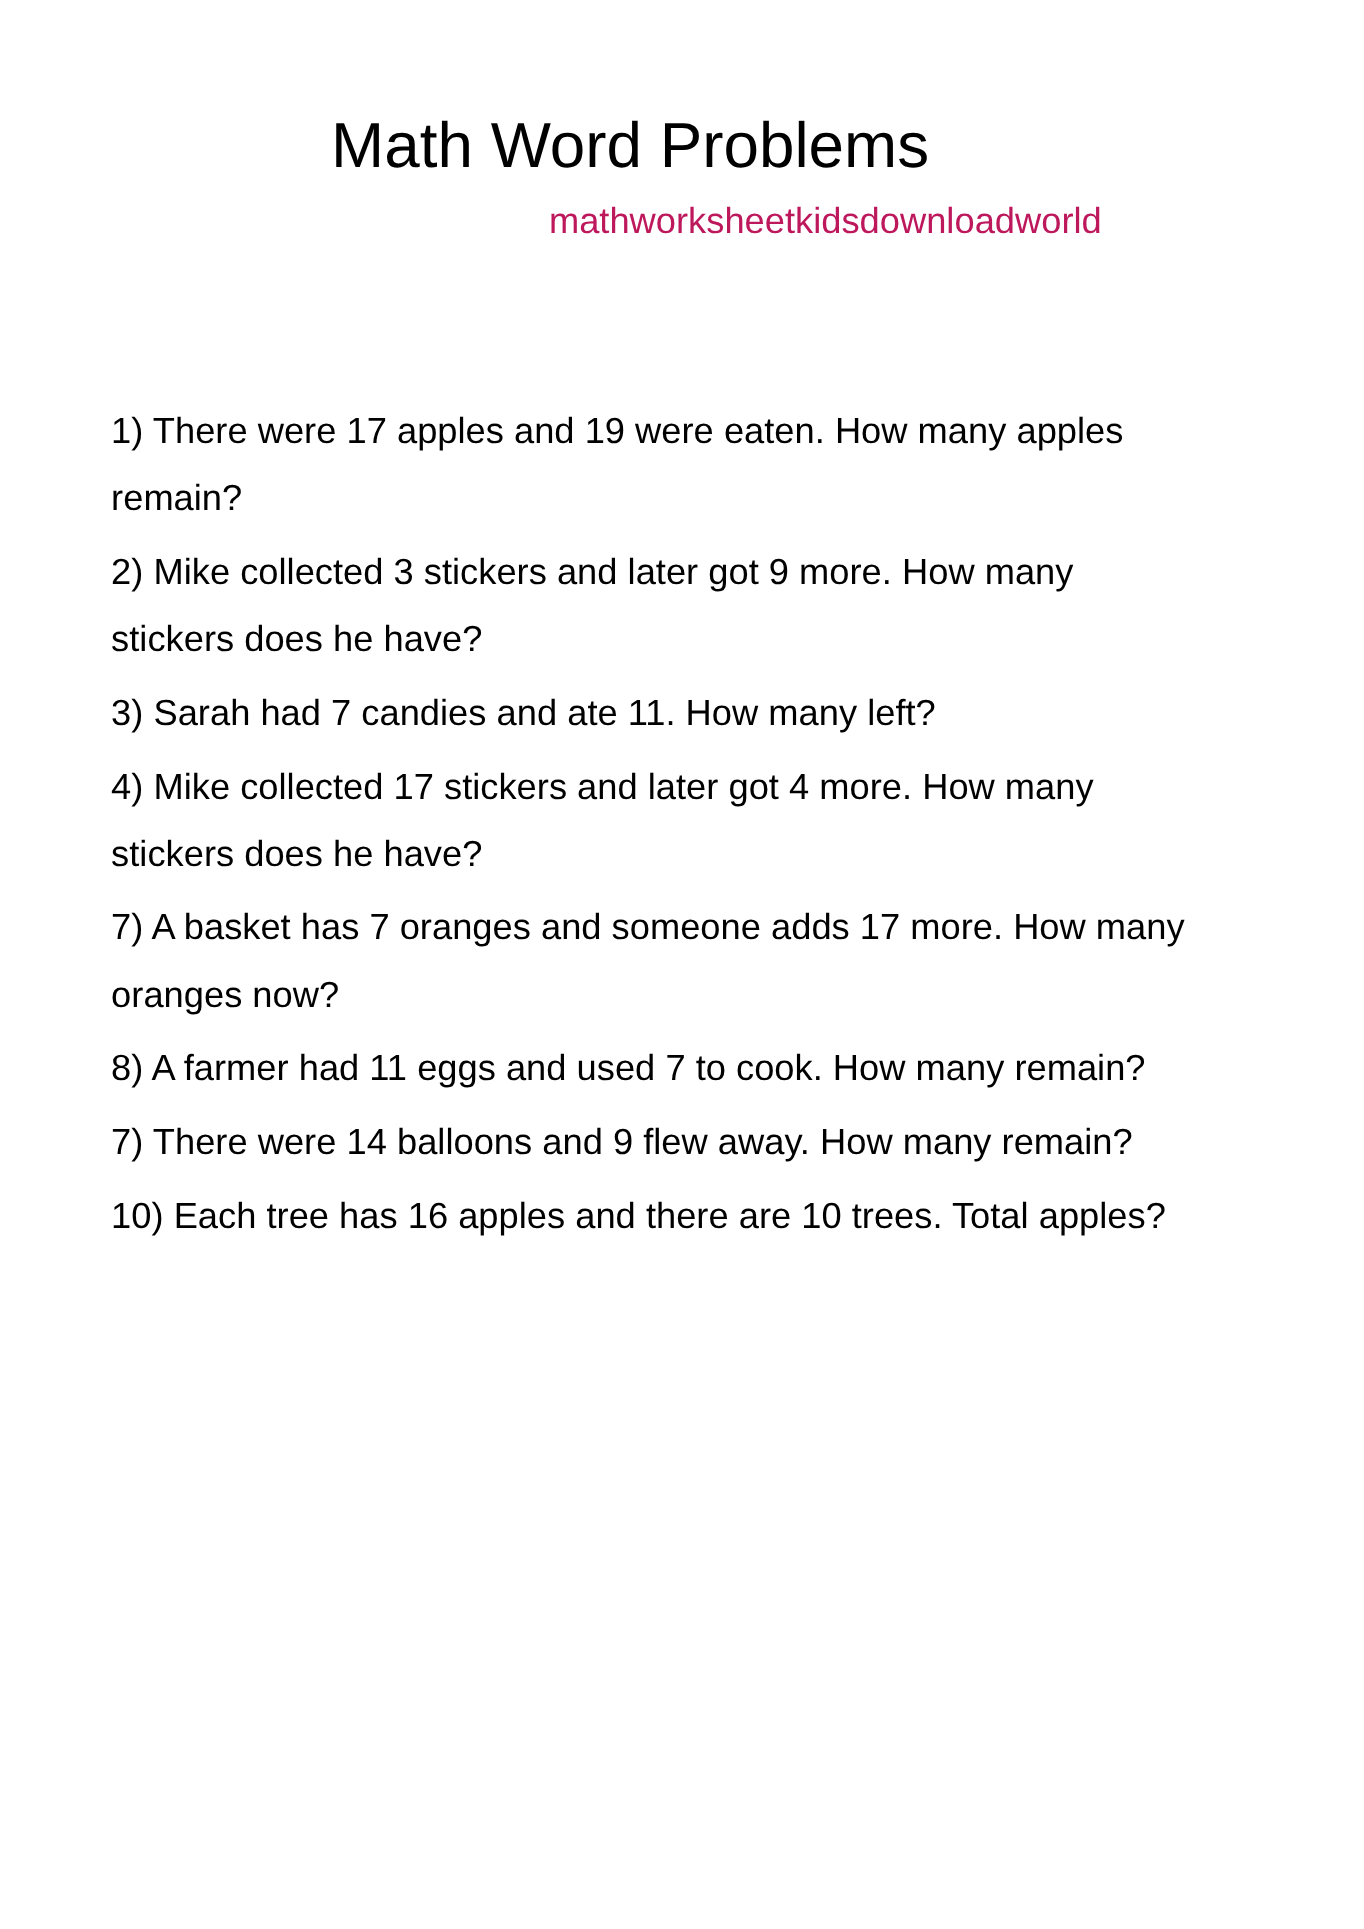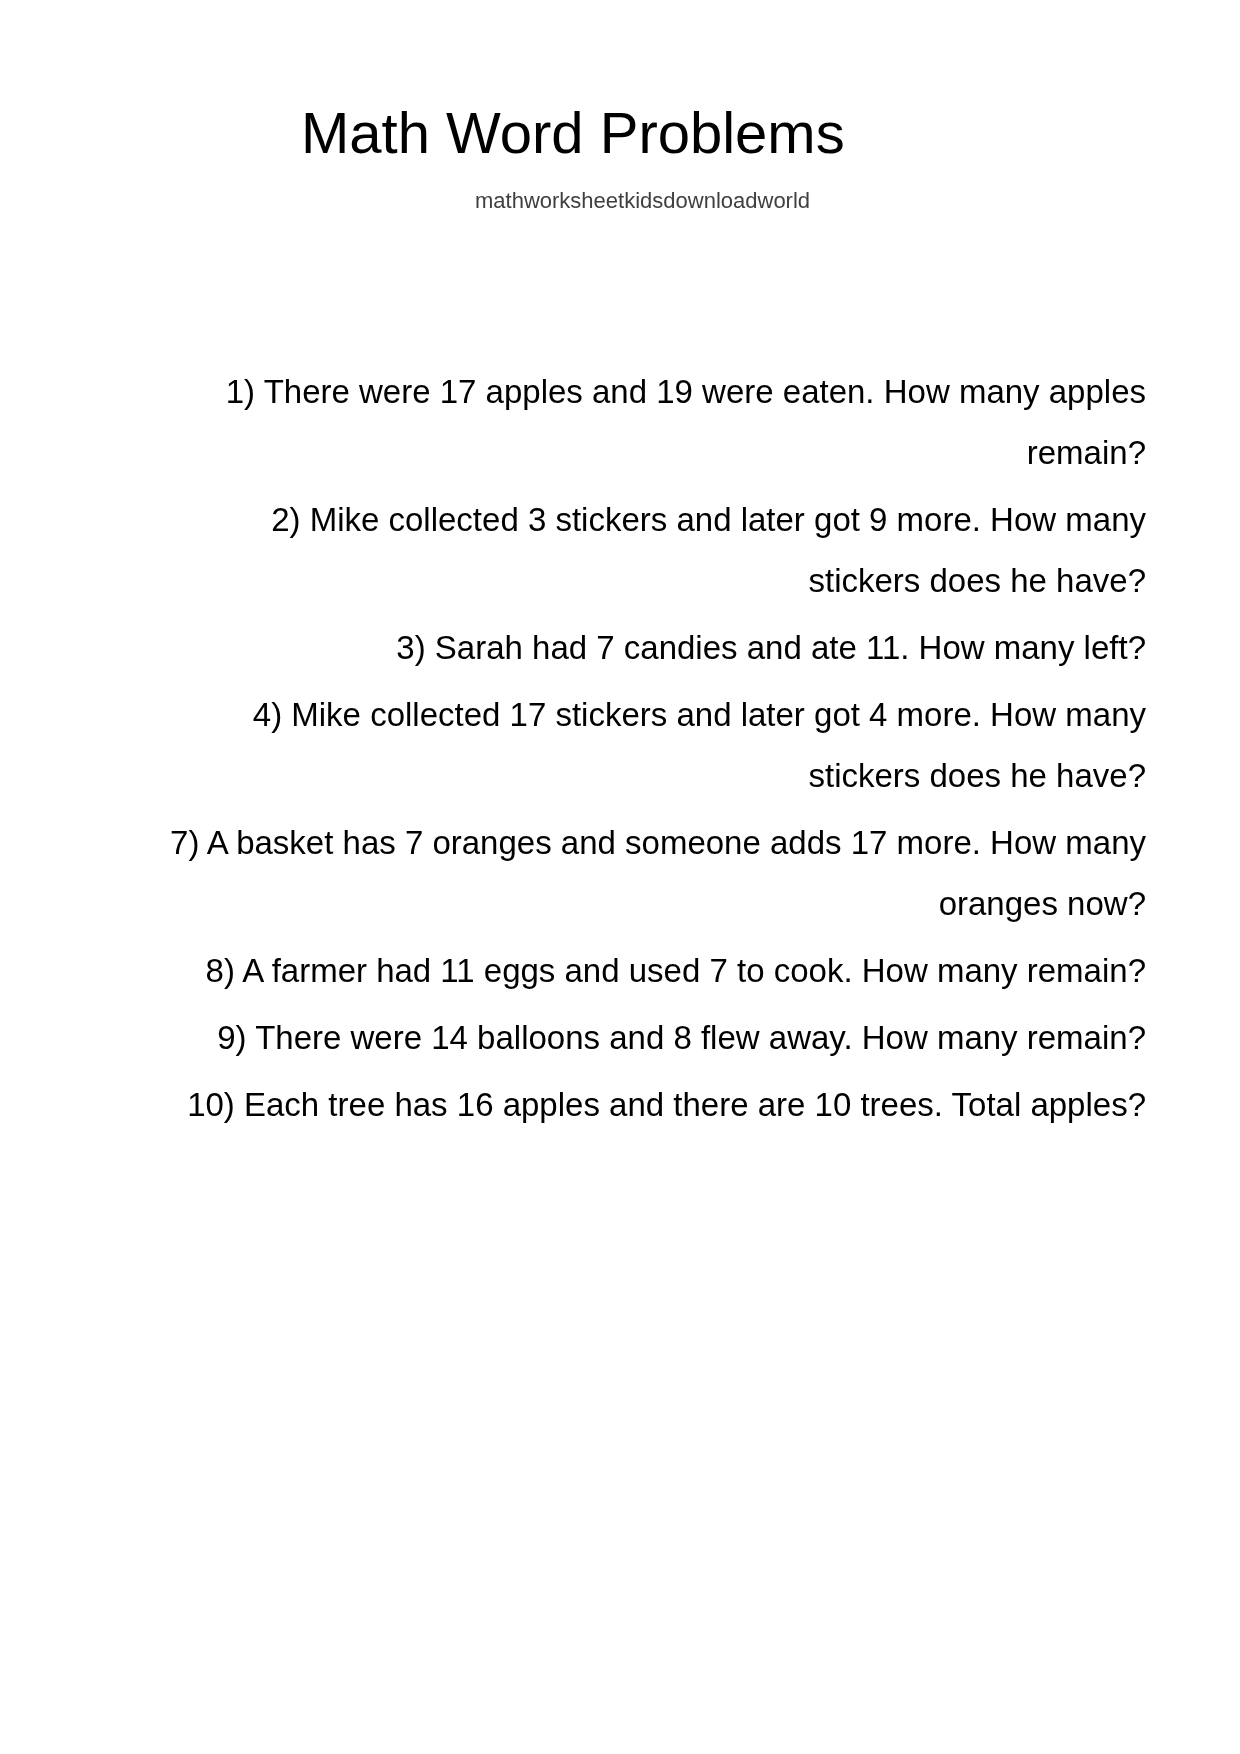"Math Word Problems" .page { text-align: right -> none }
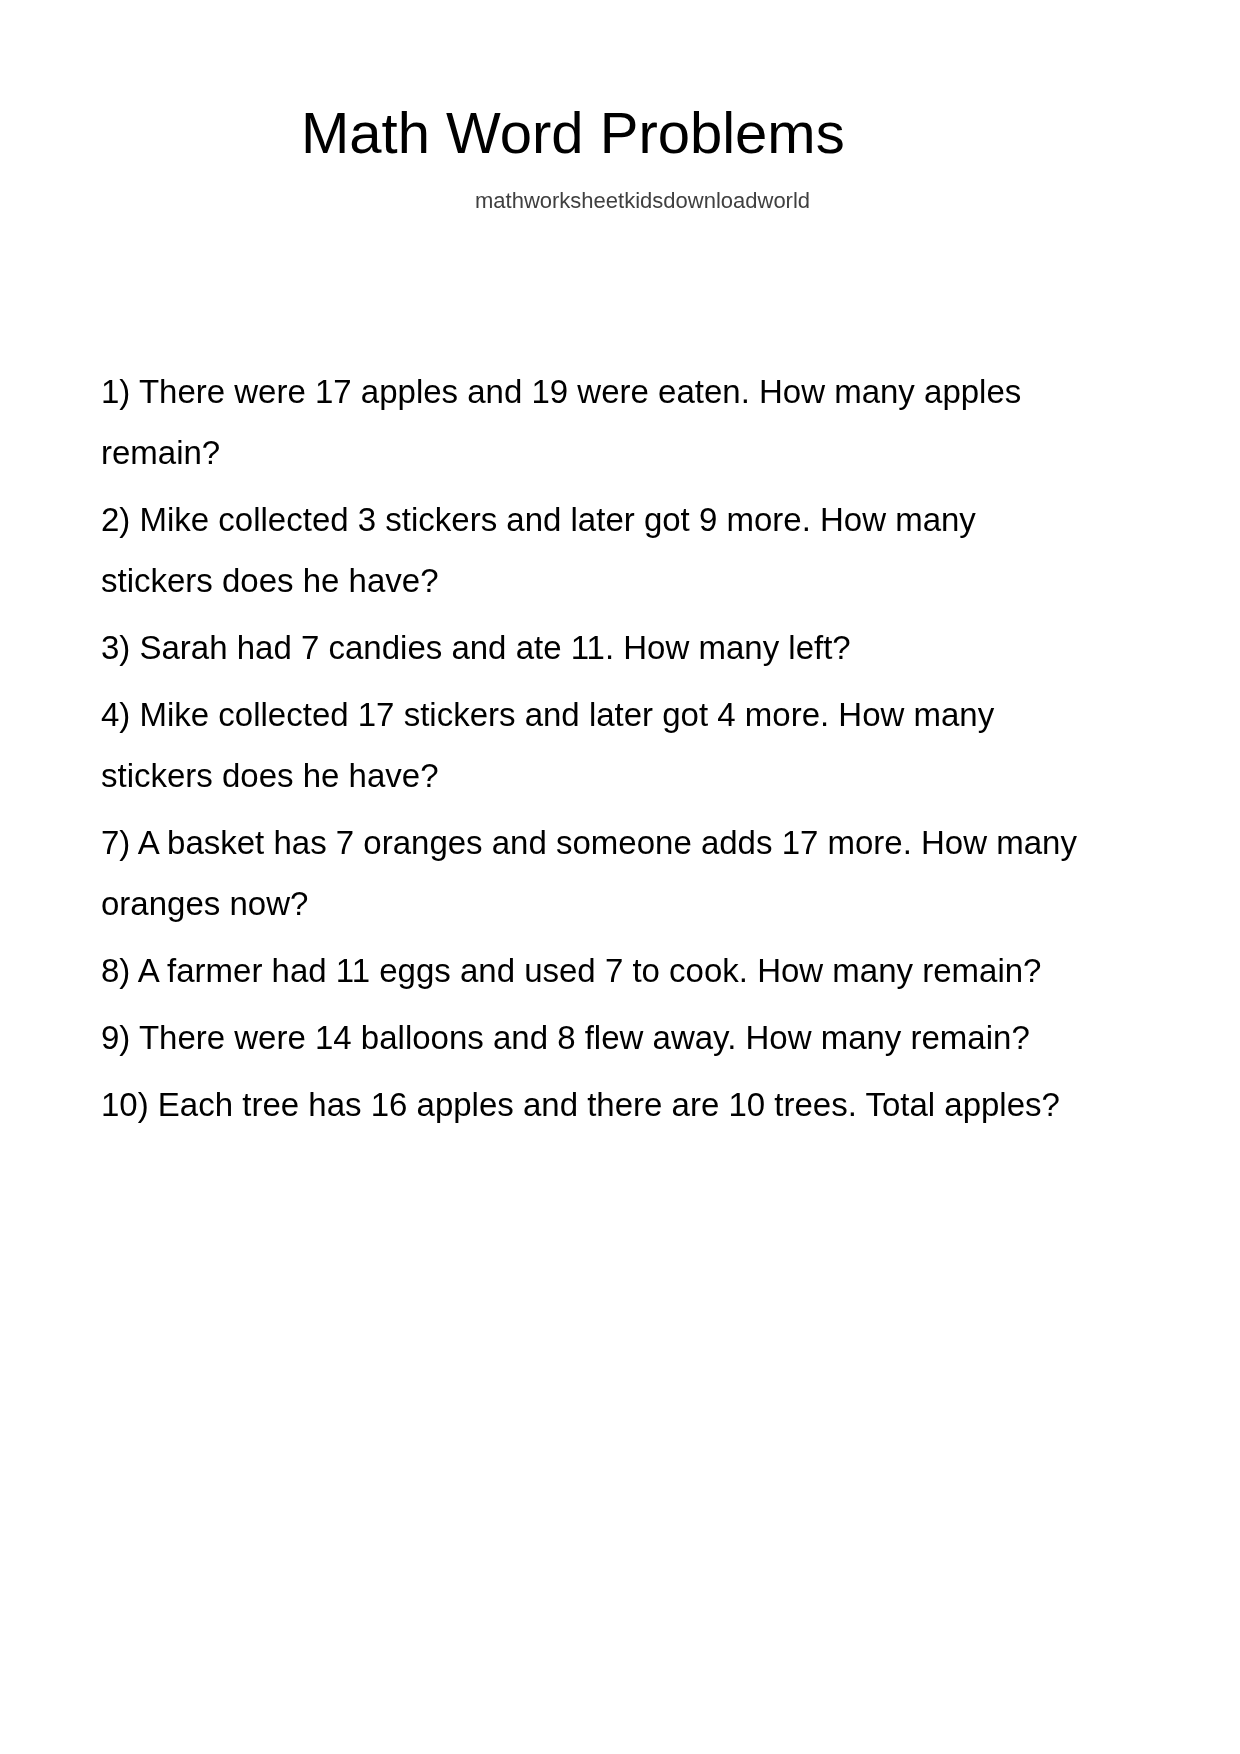"mathworksheetkidsdownloadworld" .subtitle { color: #404040 -> #be185d; font-size: 22px -> 33px; left: 475px -> 499px }
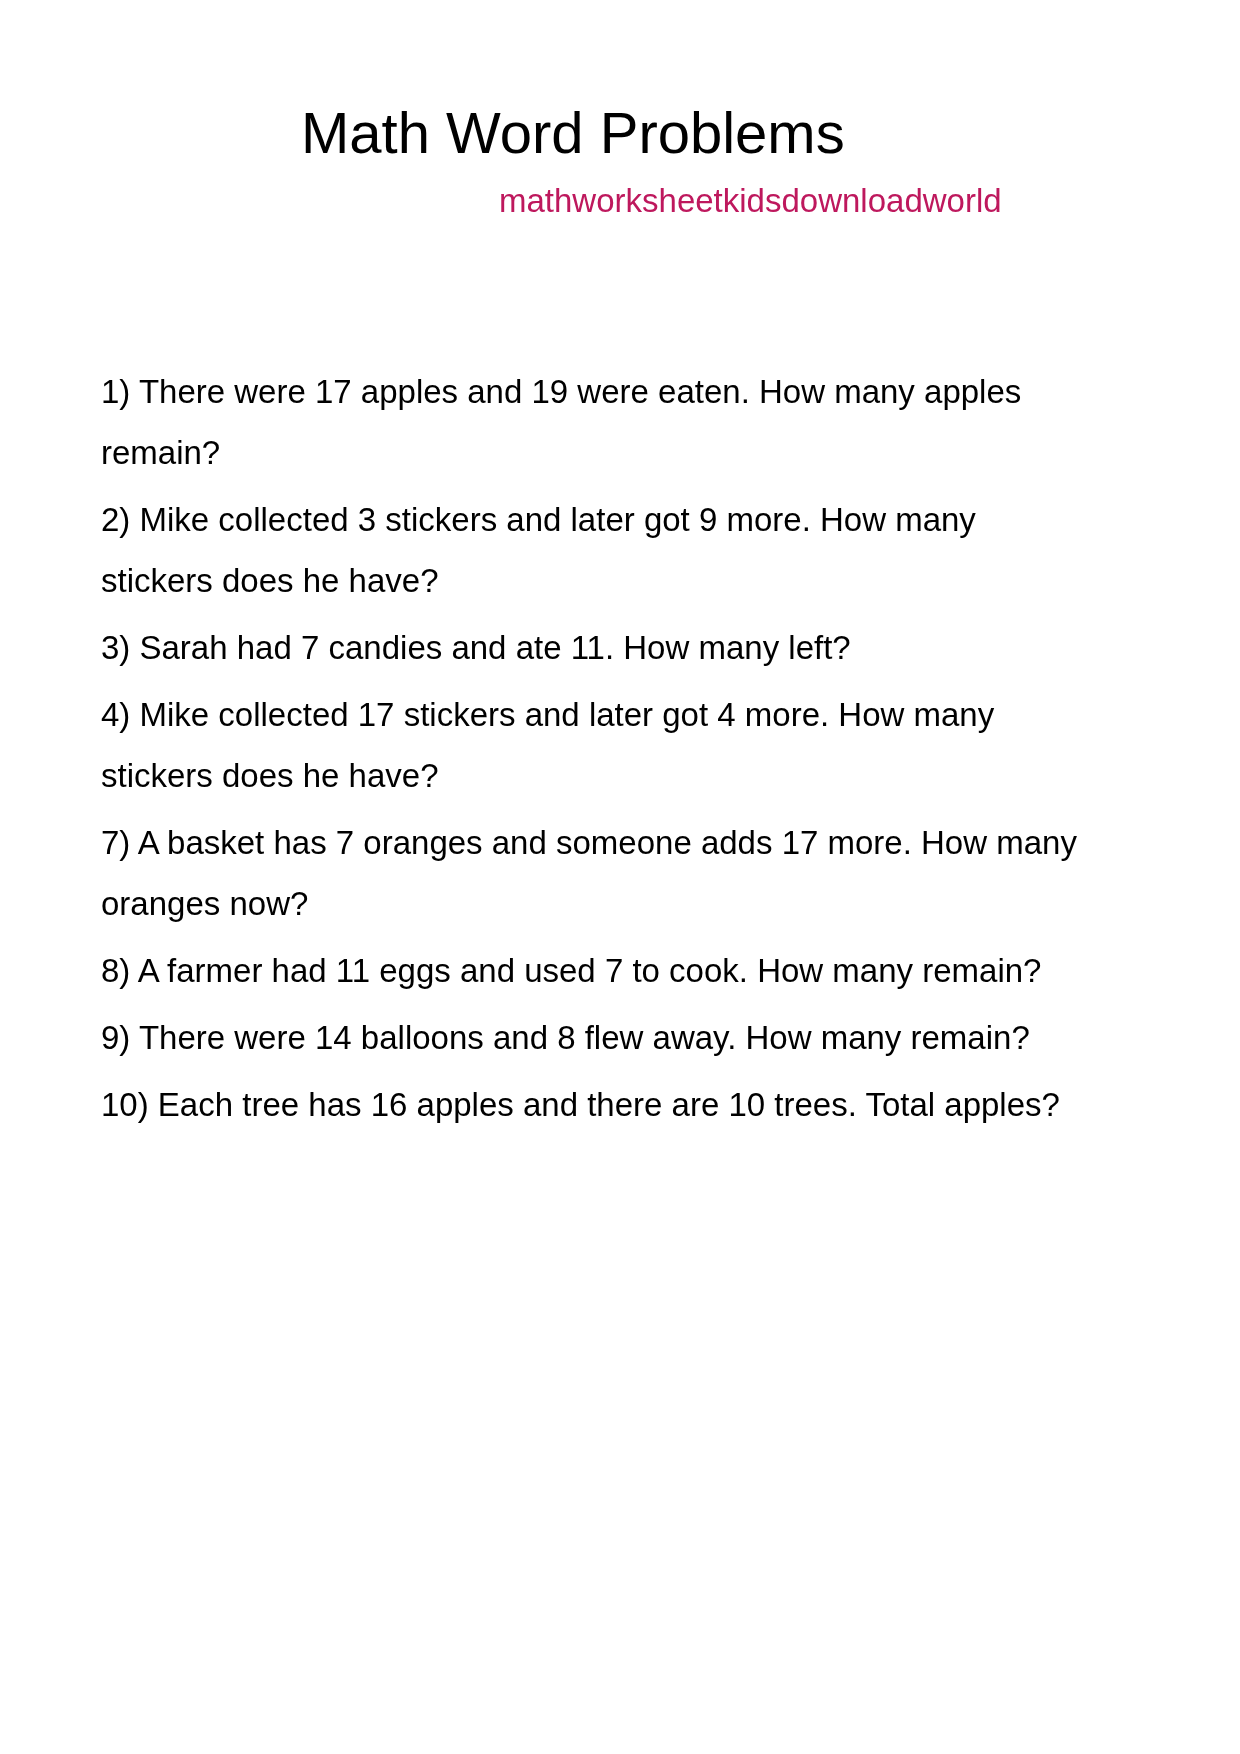"9) There were 14 balloons" span.line { text: 9) There were 14 balloons and 8 -> 7) There were 14 balloons and 9 }
